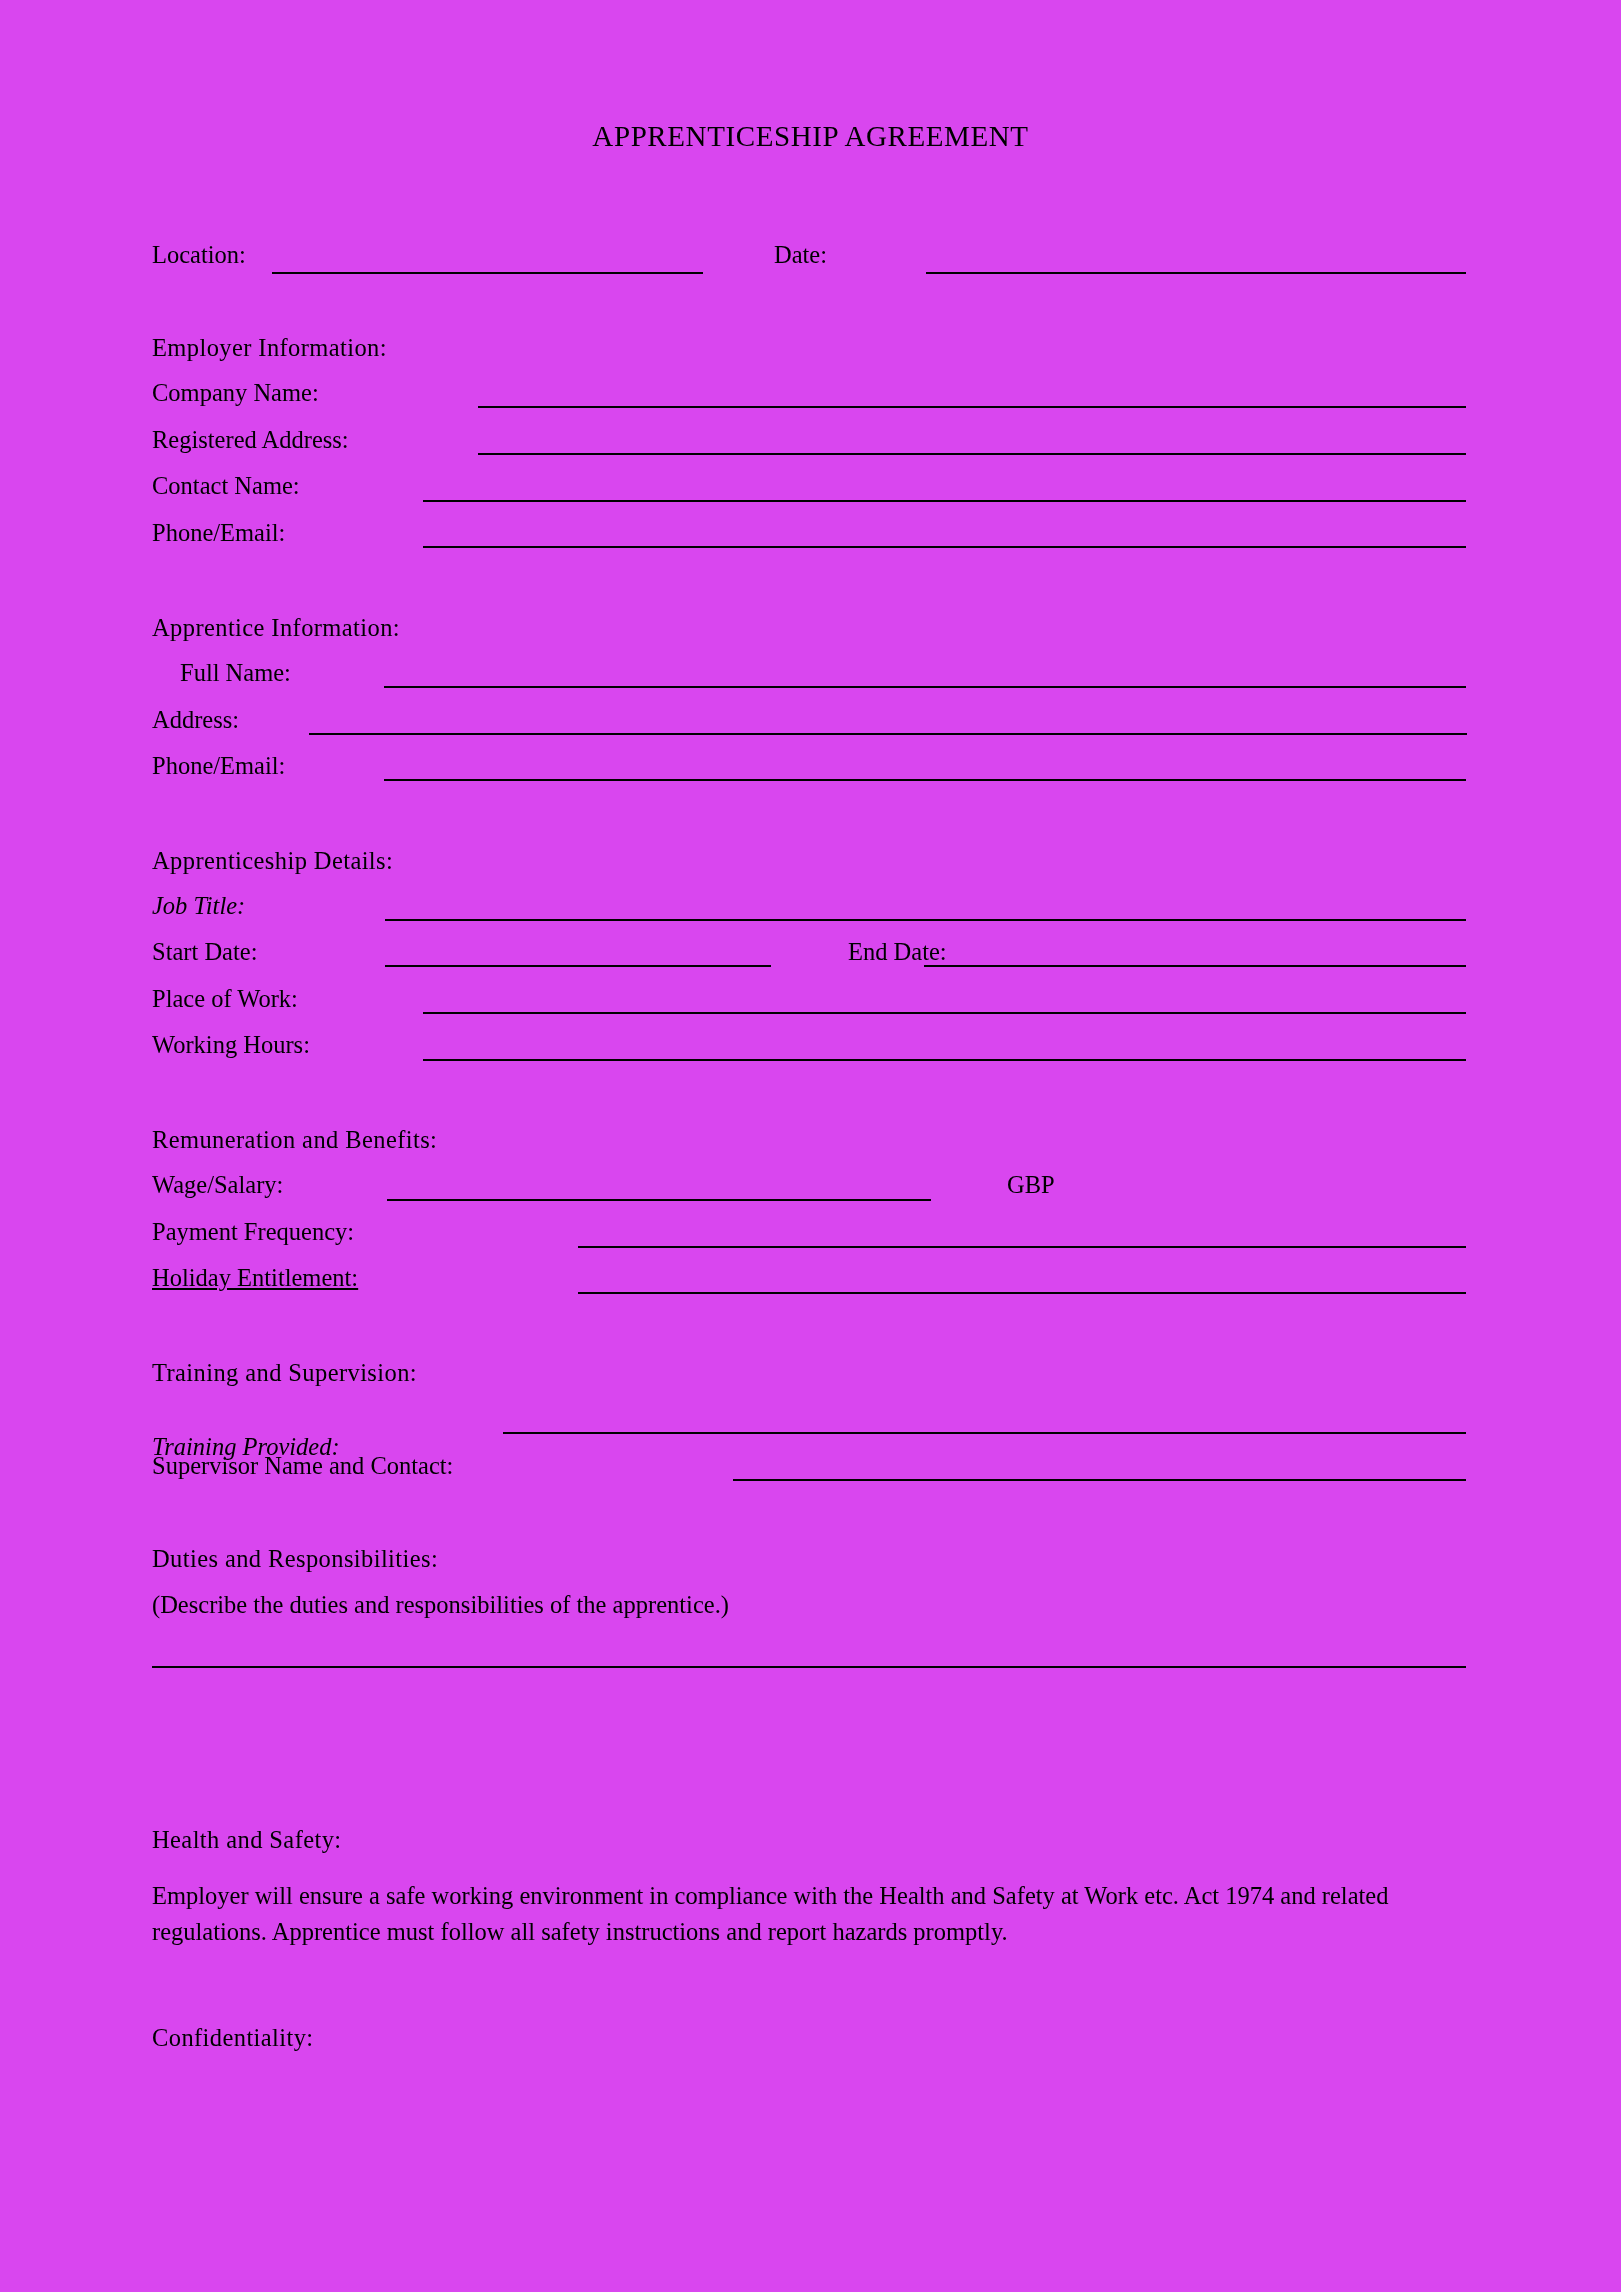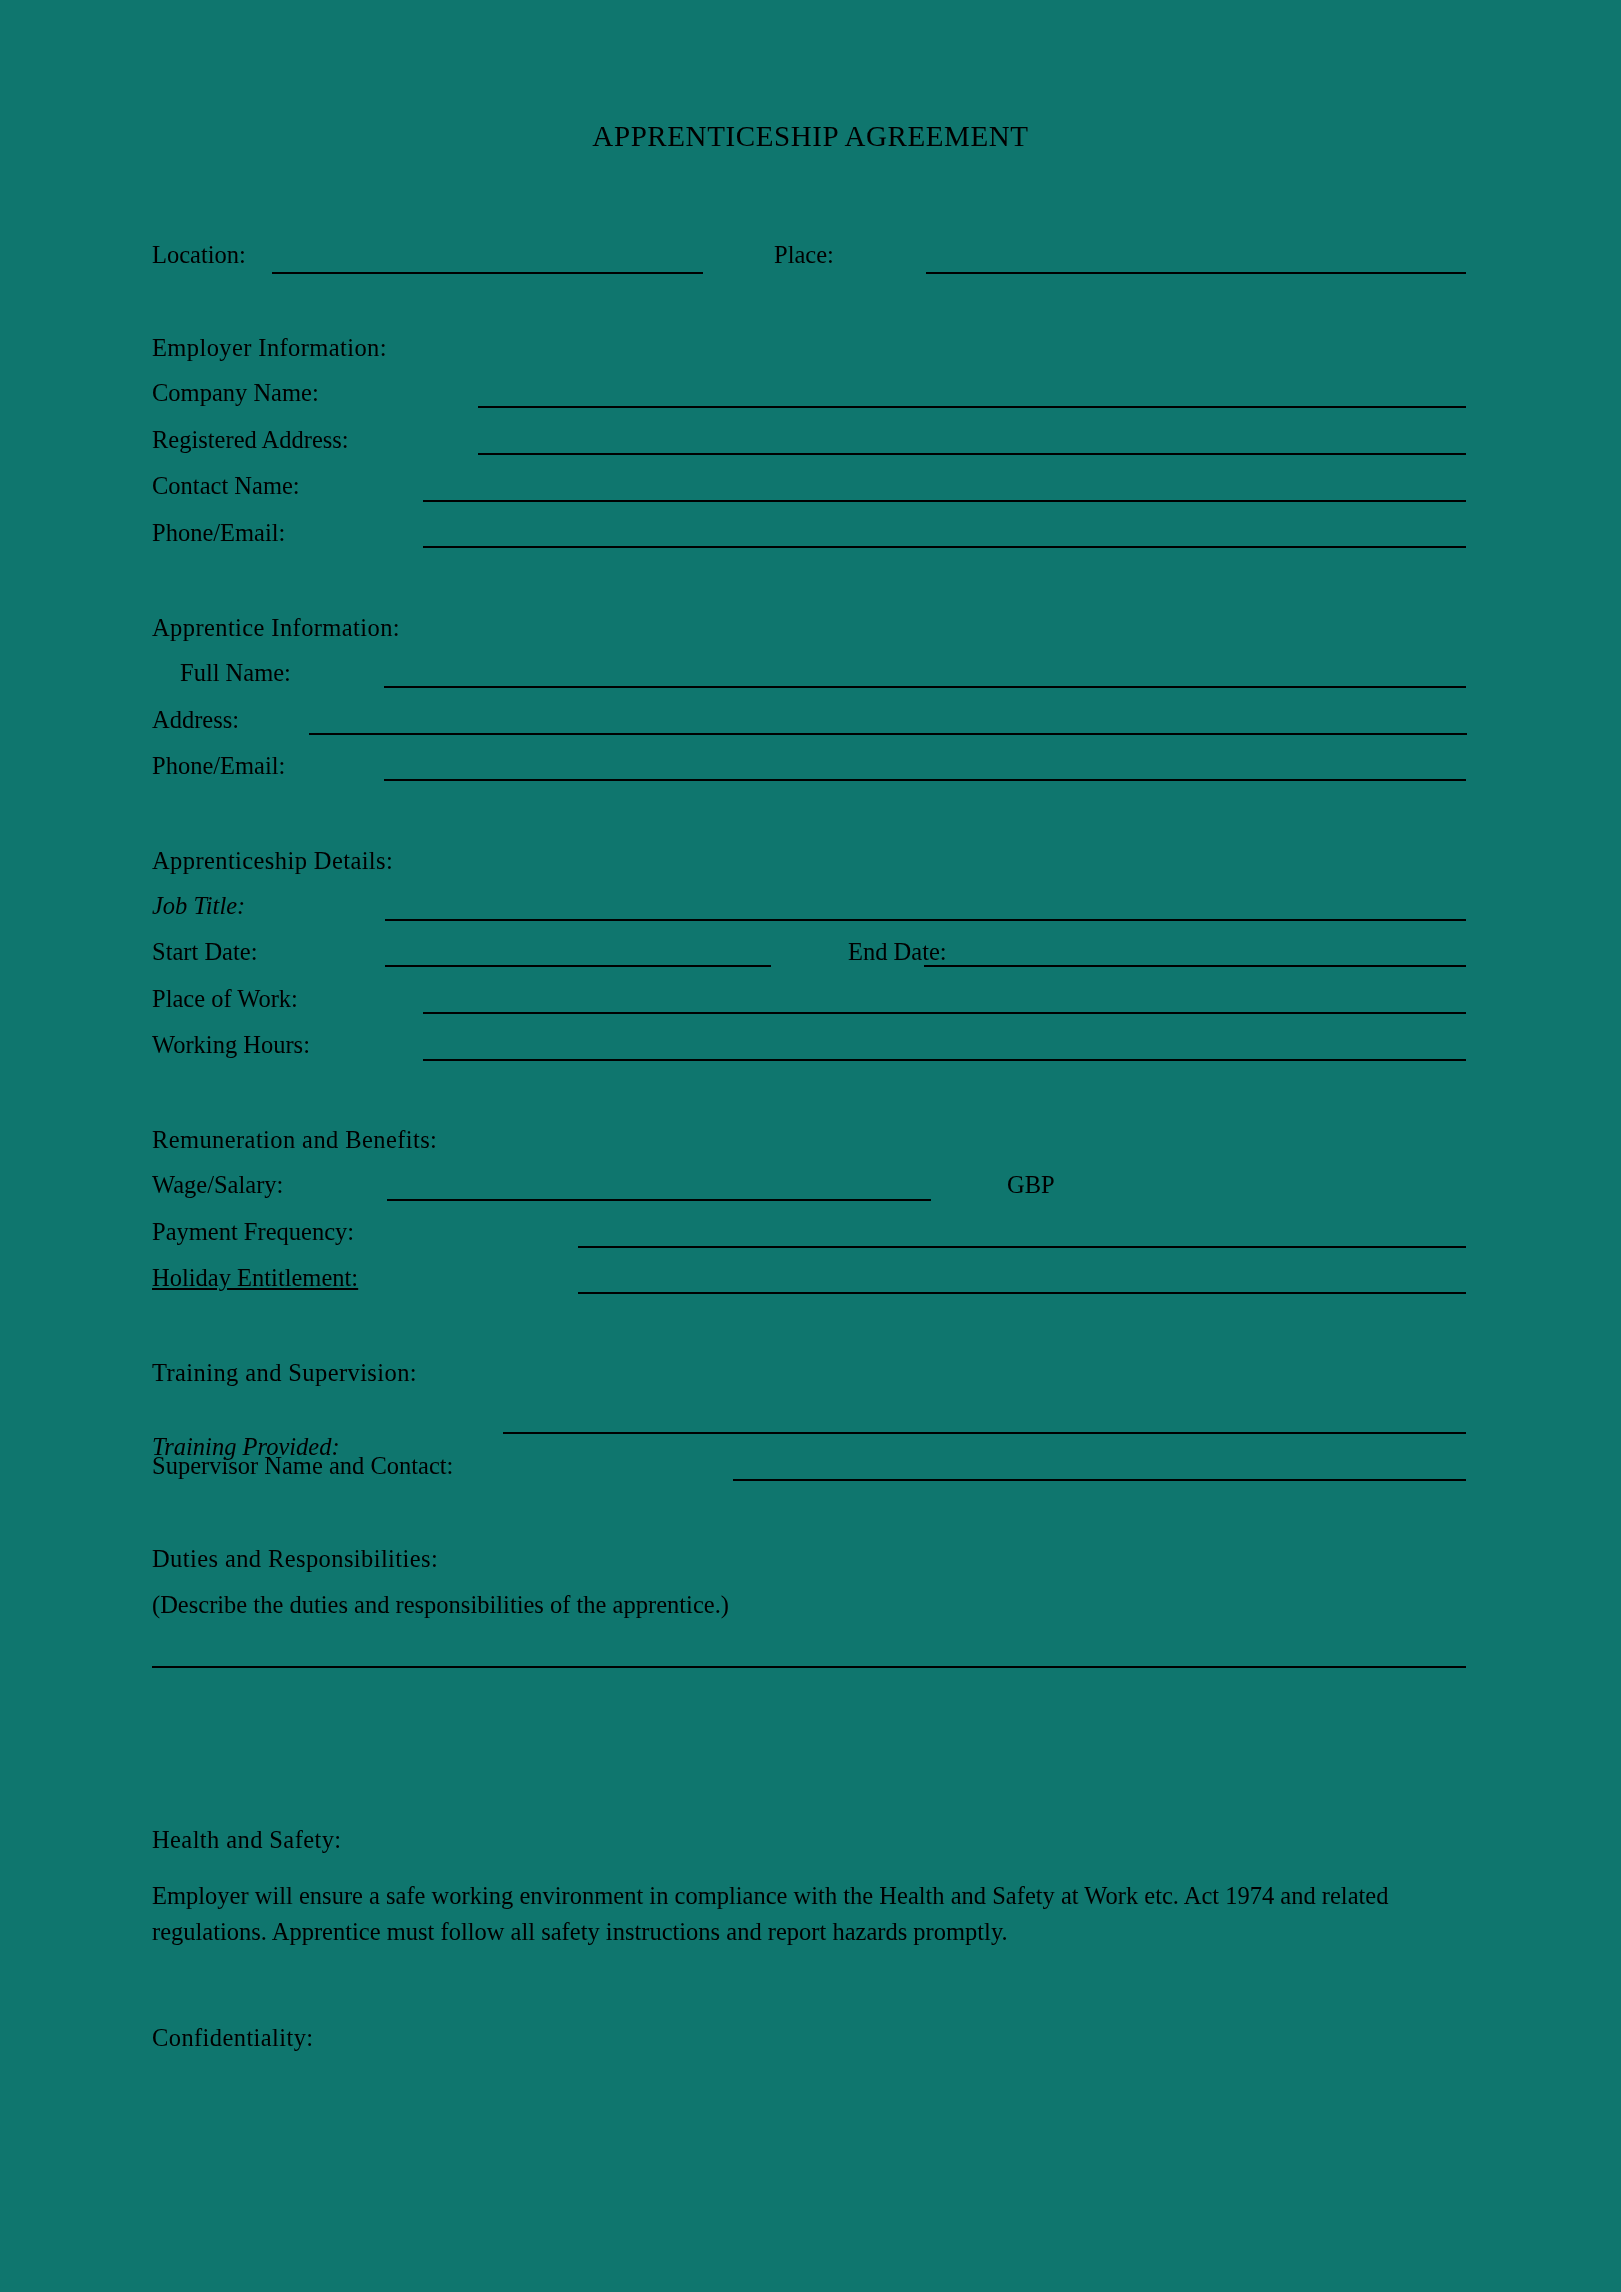"APPRENTICESHIP AGREEMENT" .page { background: #0f766e -> #d946ef }
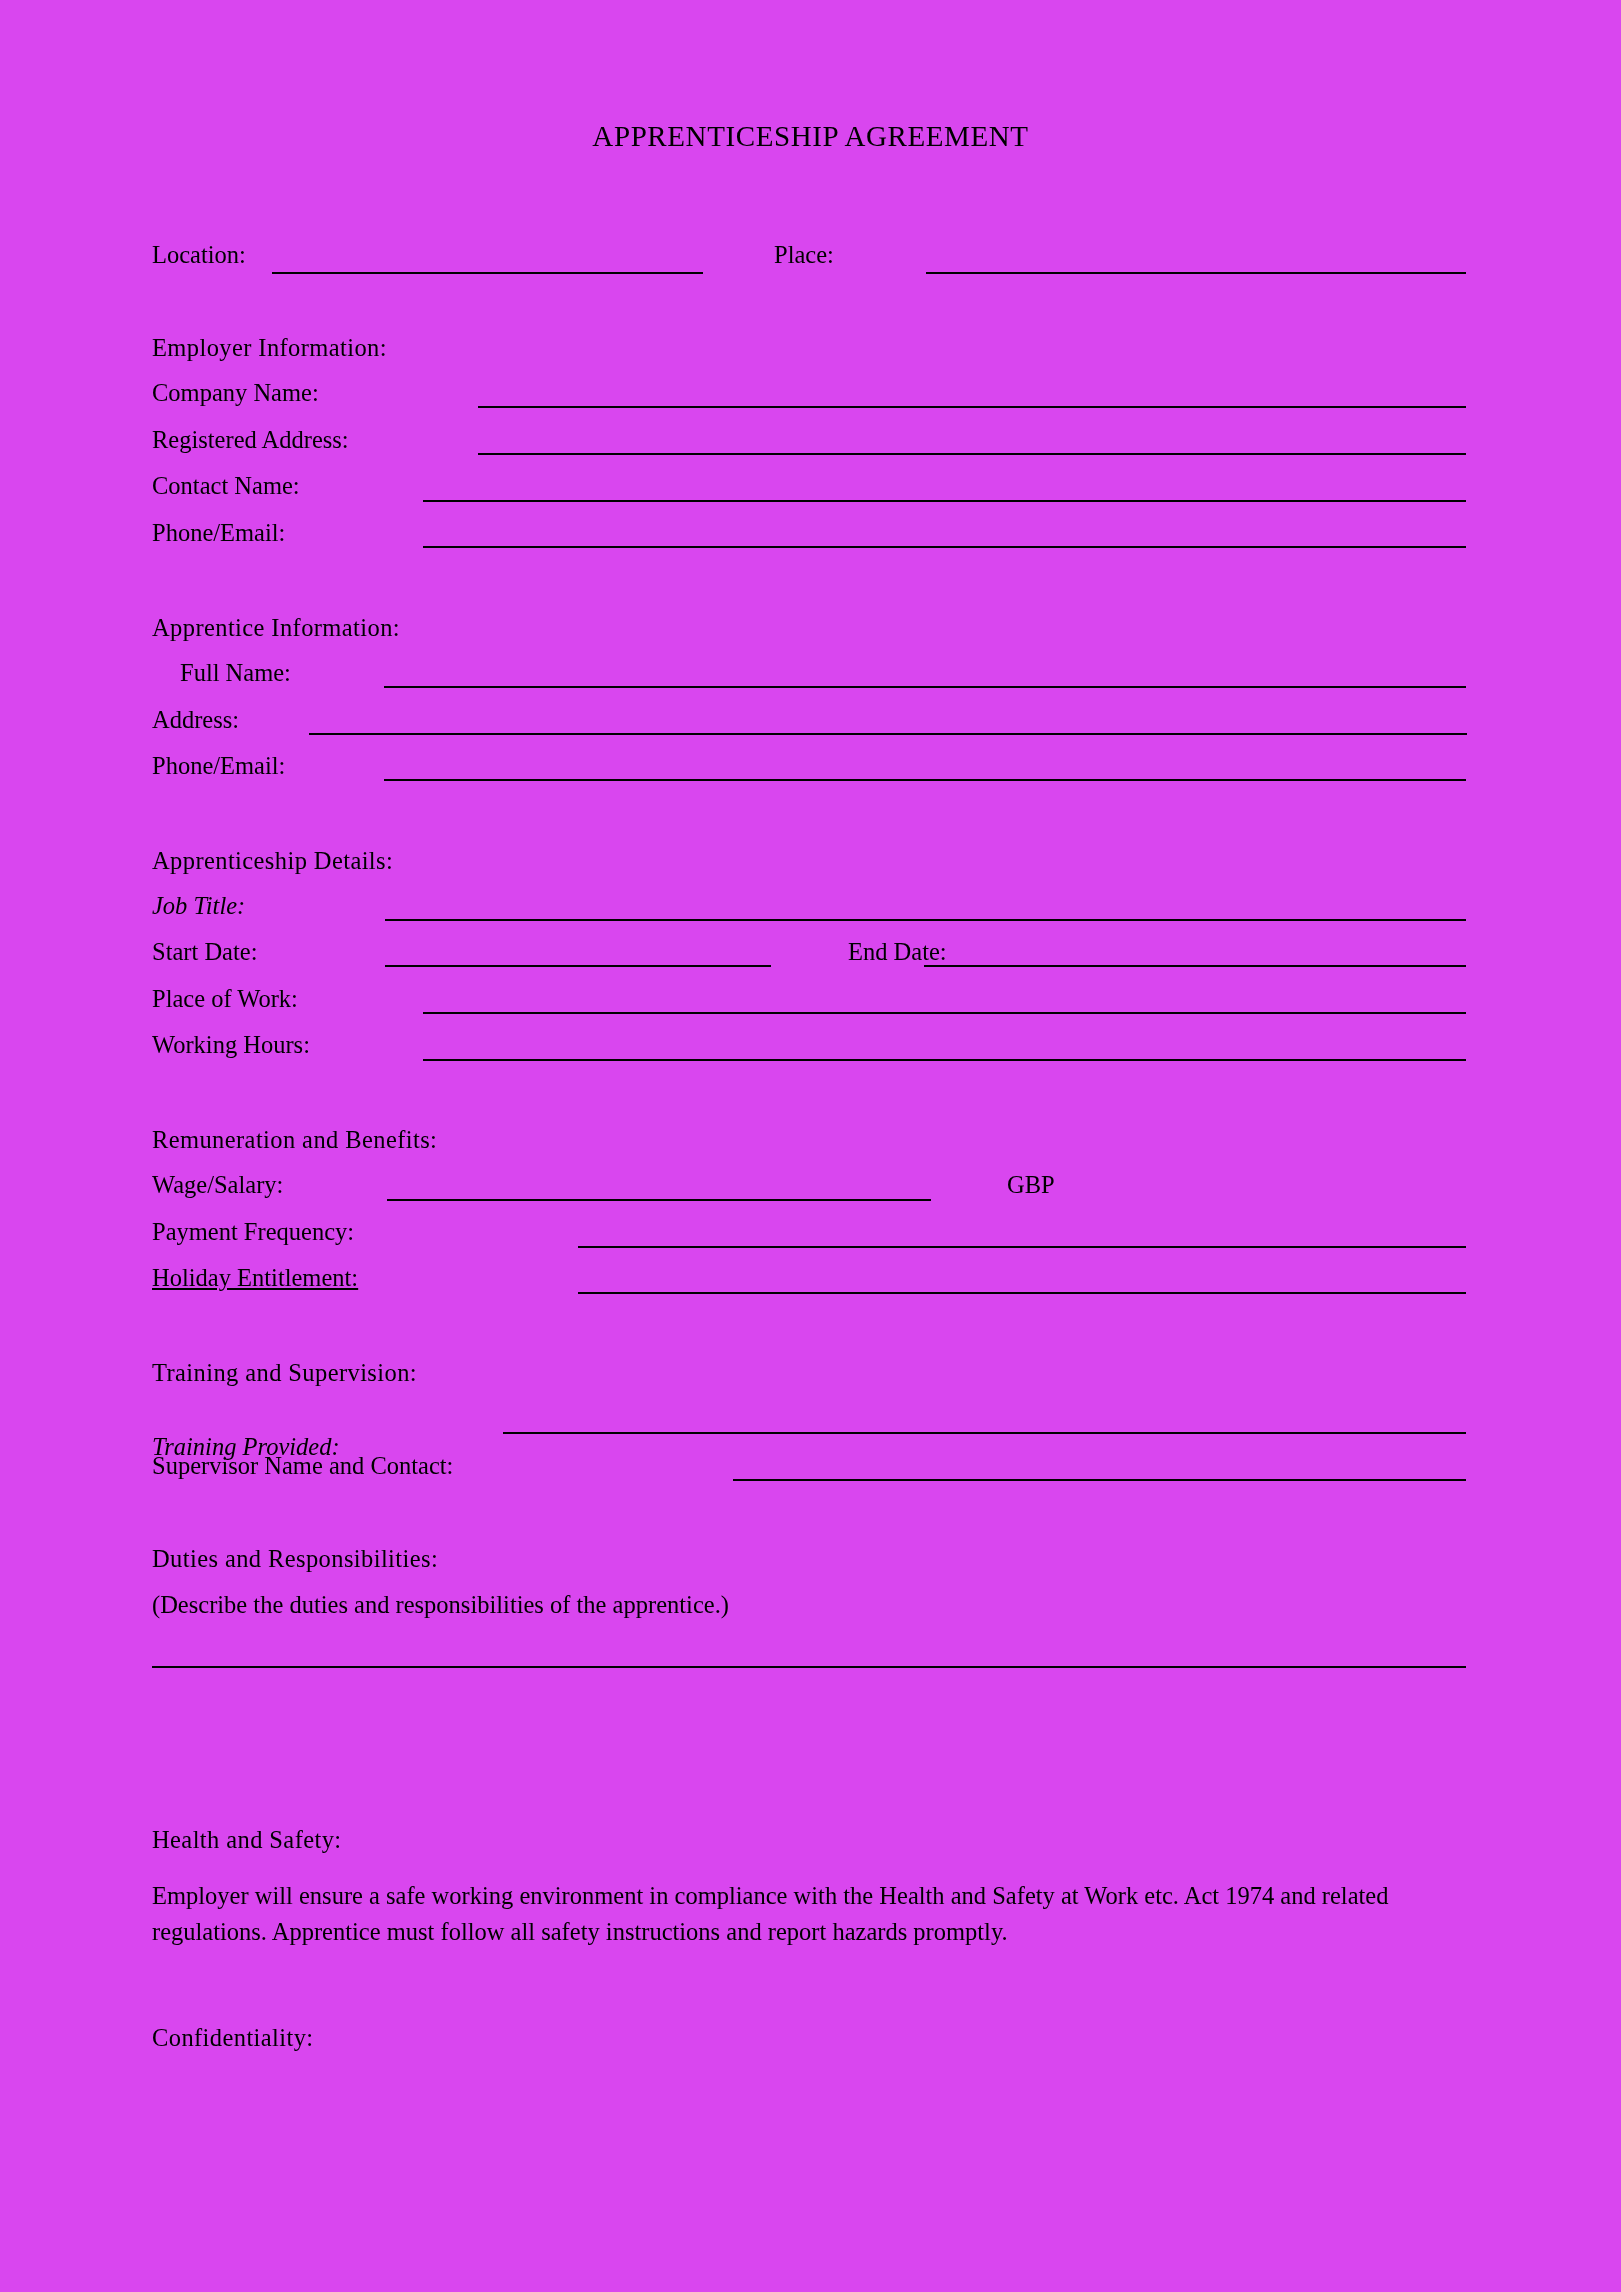"Place:" div.txt { text: Place -> Date }
